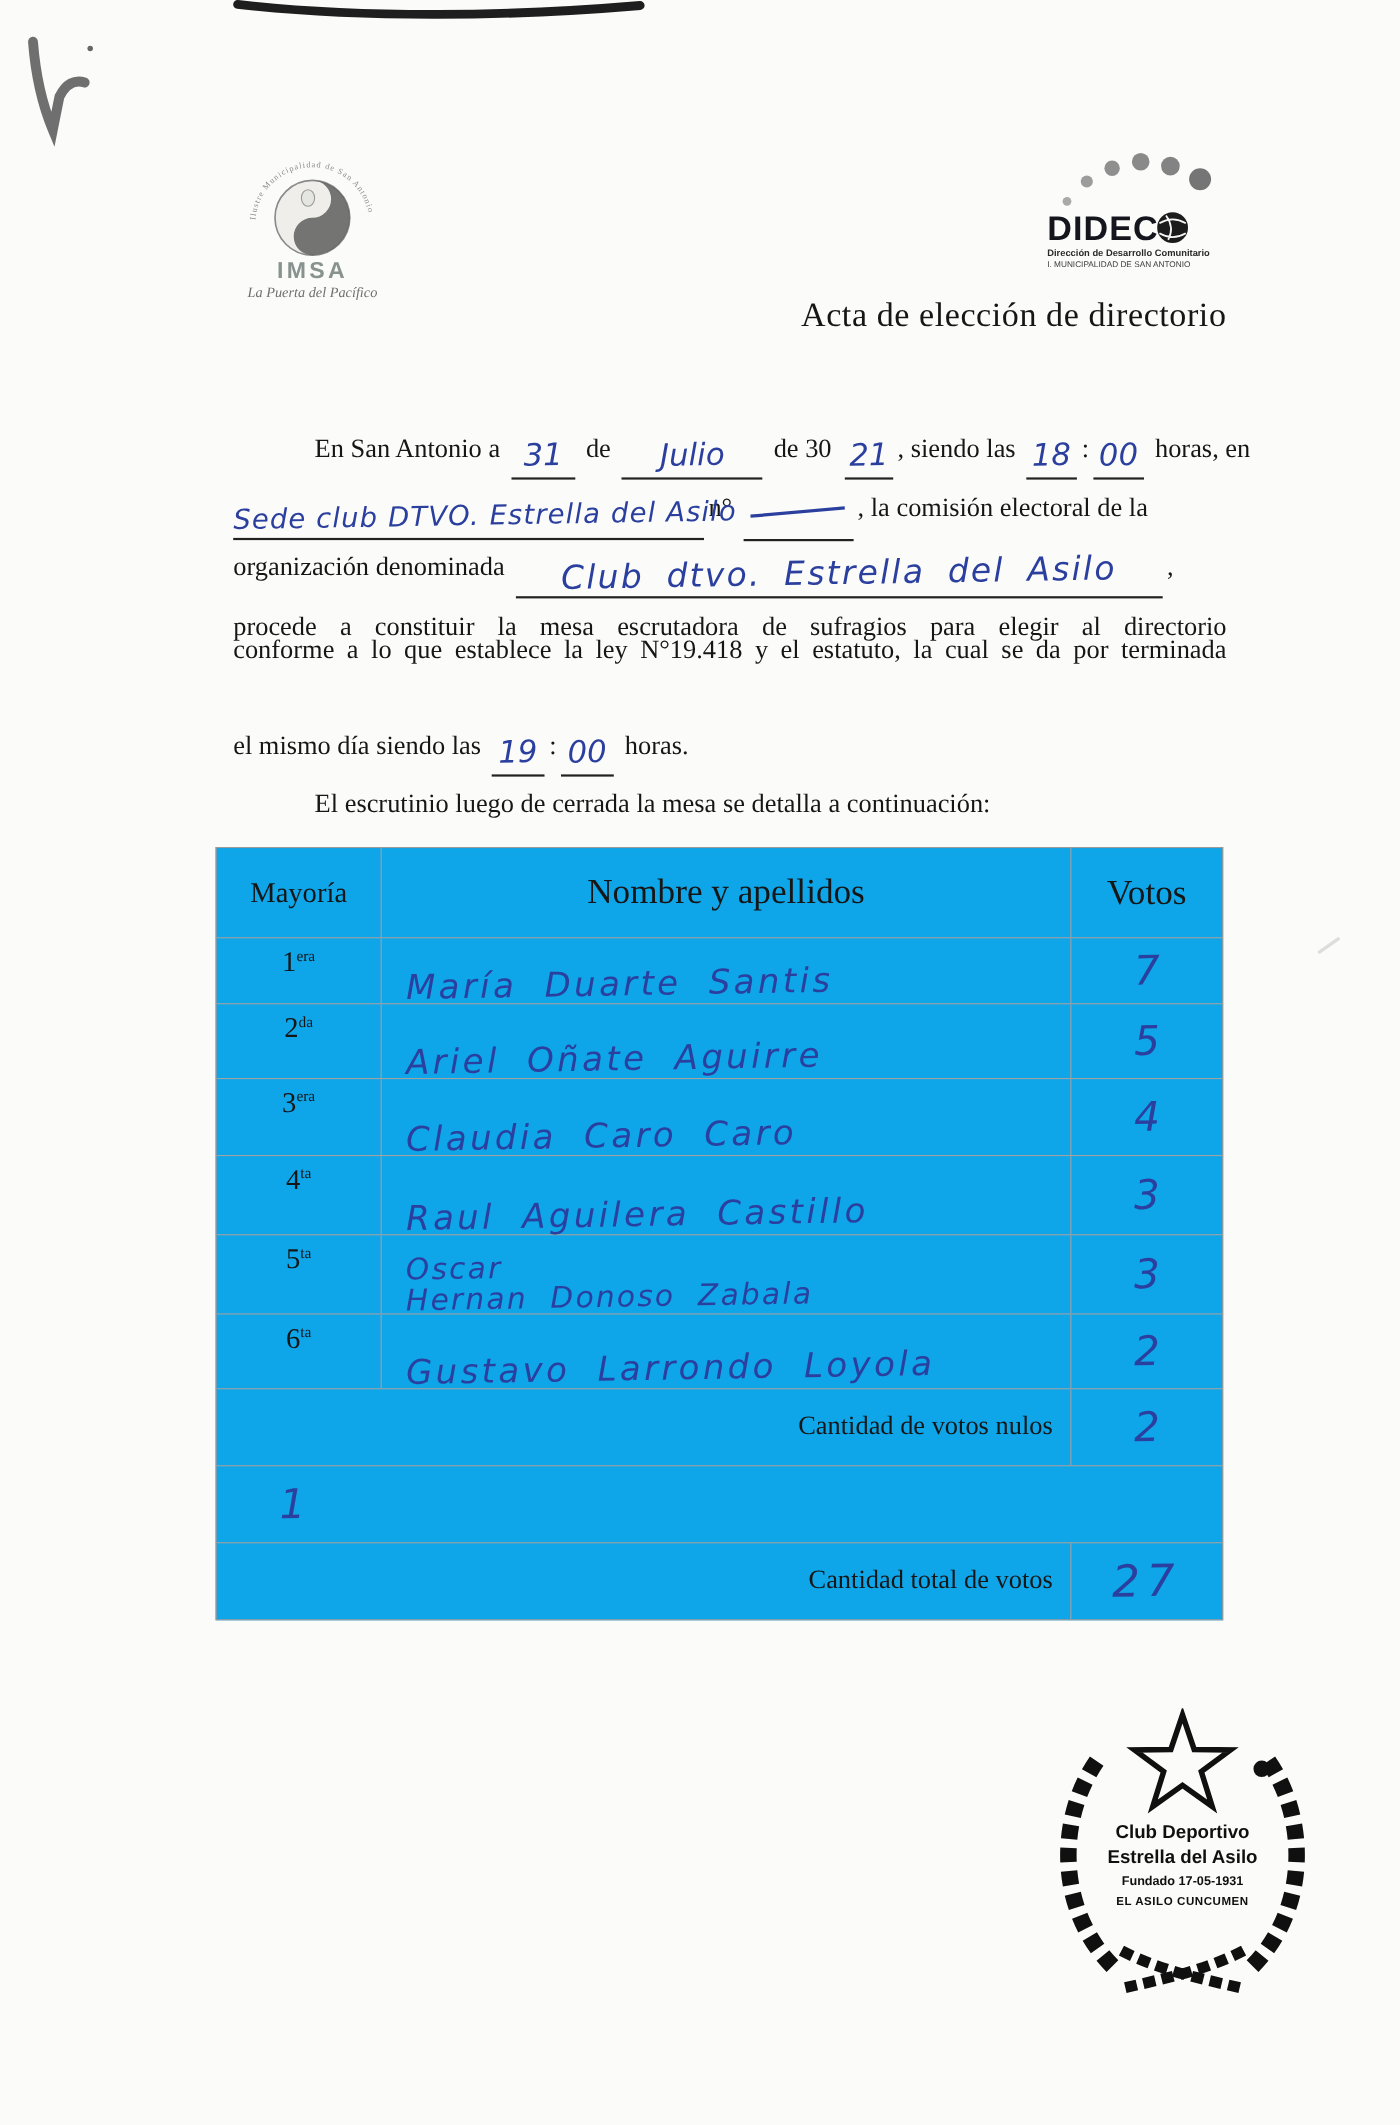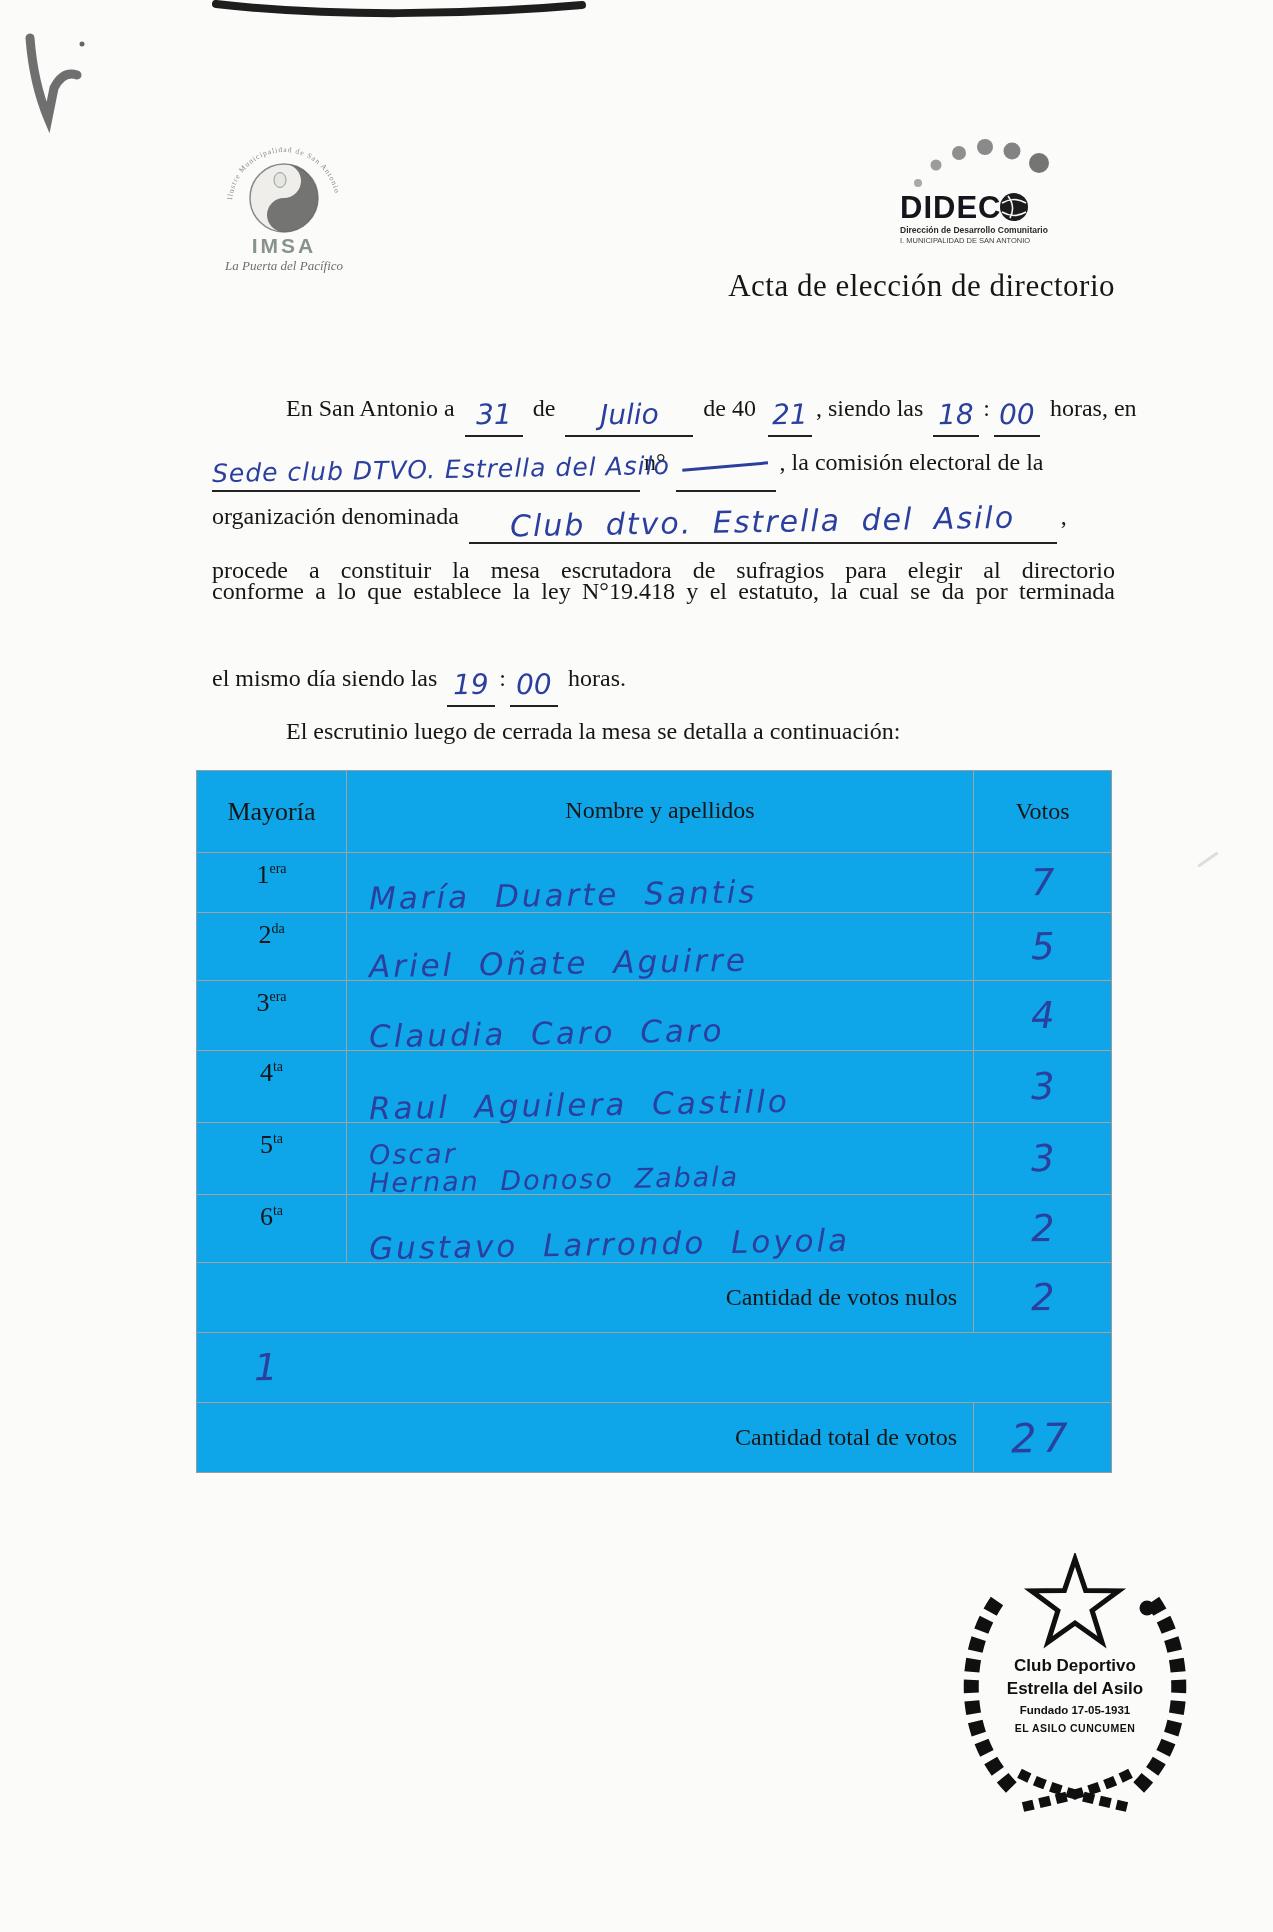"DIDEC" .dideco { left: 898px -> 950px }
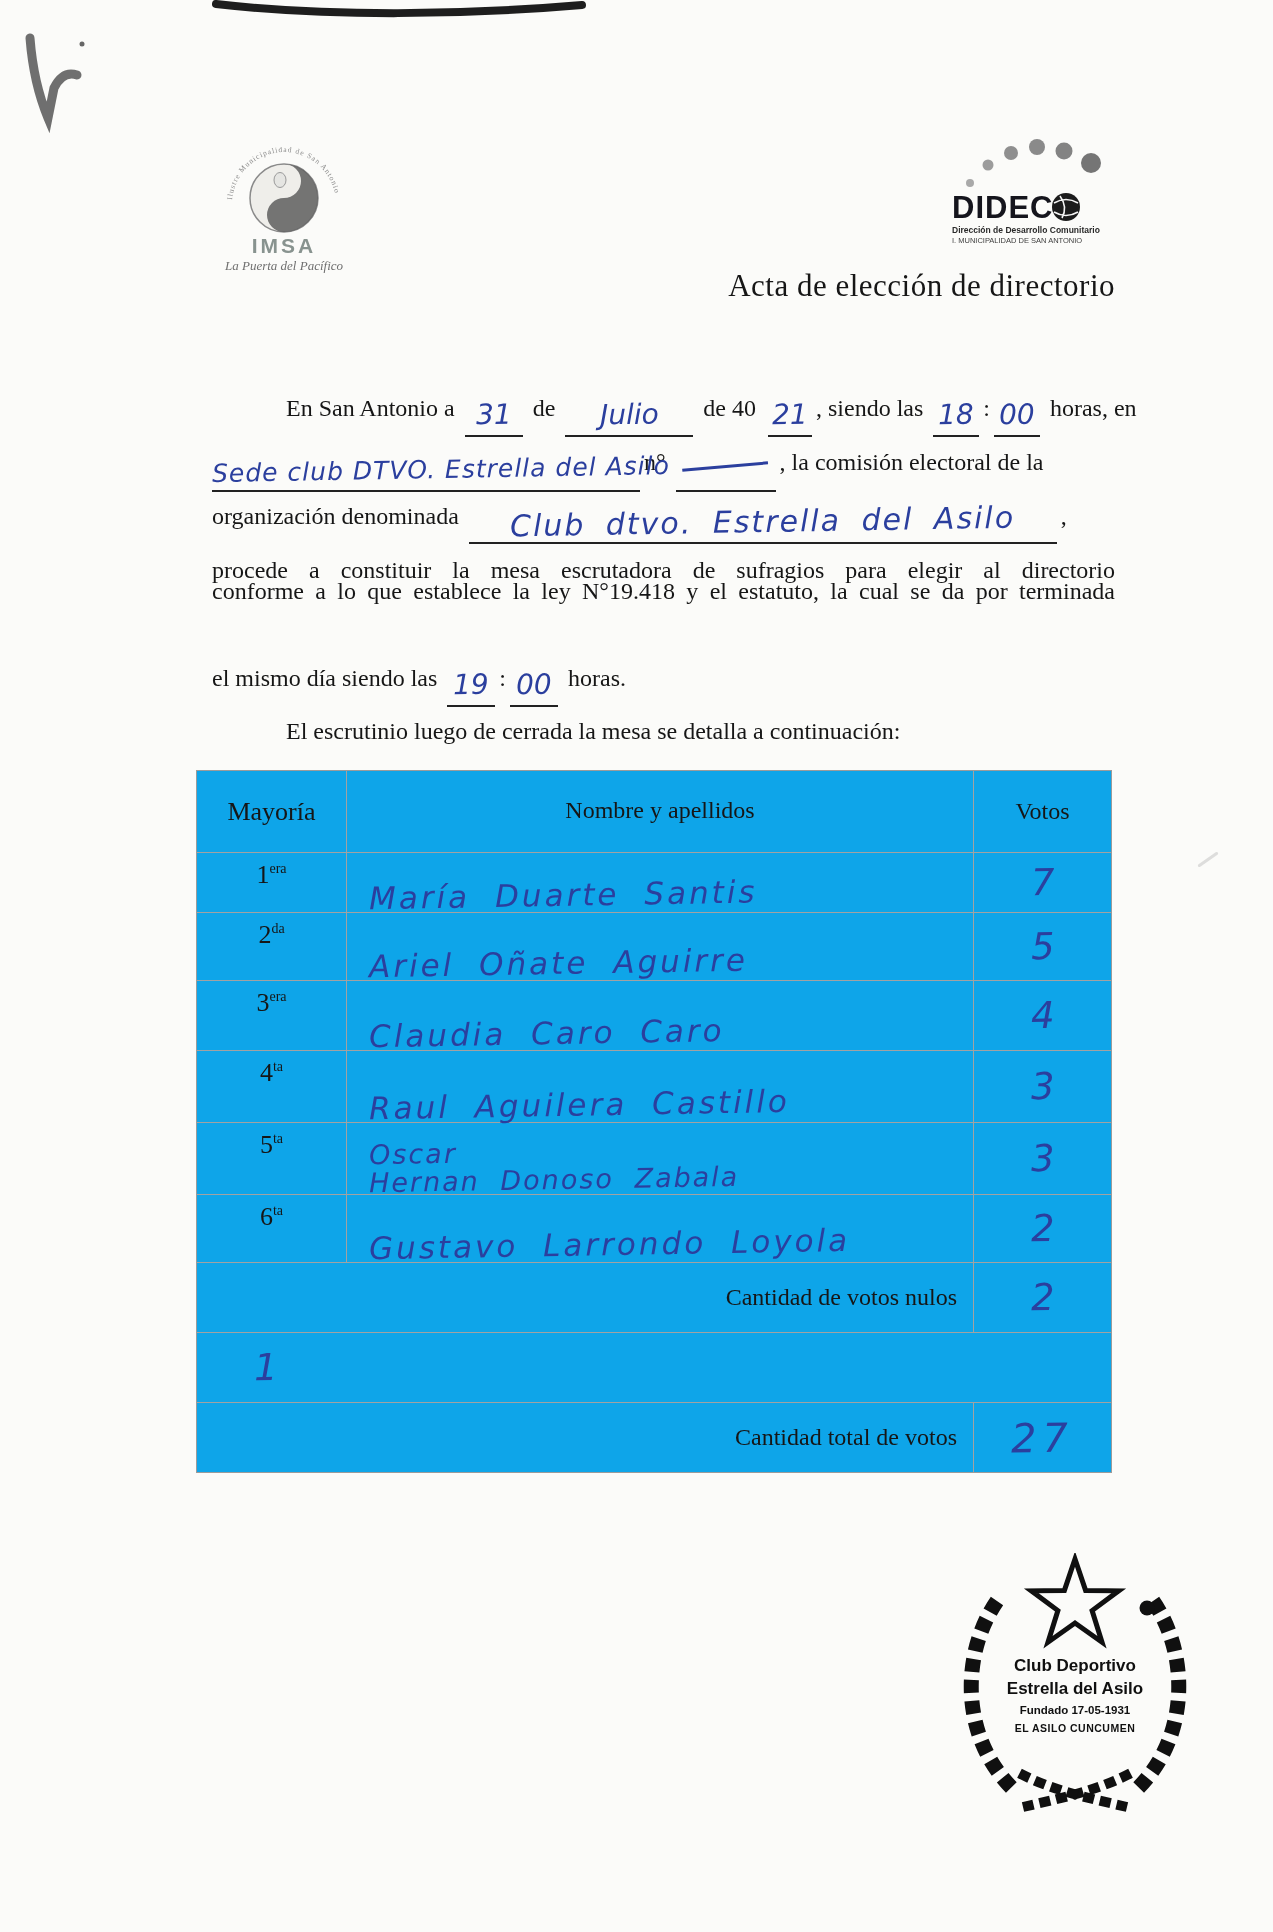"de 40" span { text: 40 -> 30 }
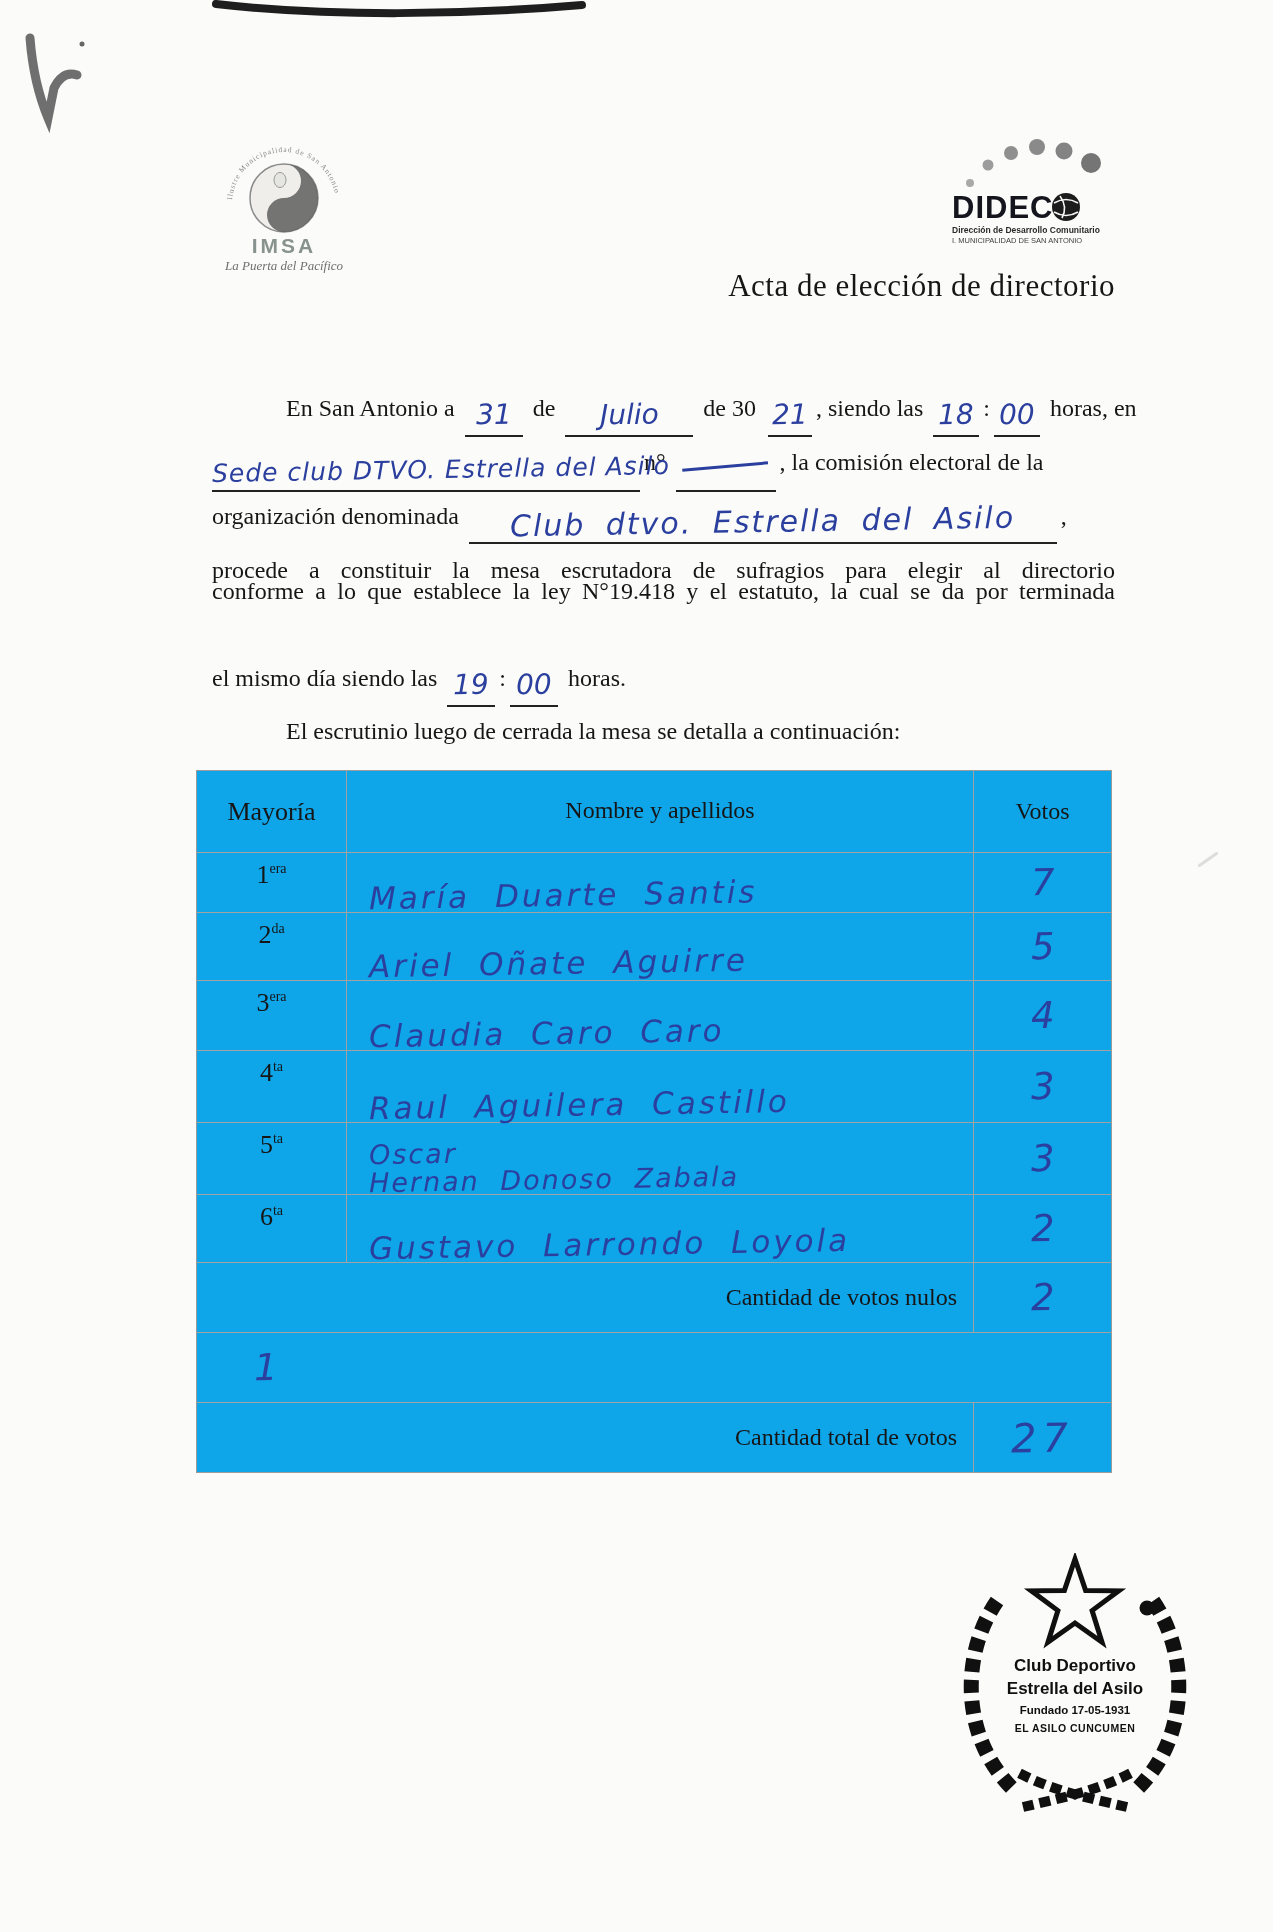"Nombre y apellidos" .th { font-size: 24px -> 32px }
